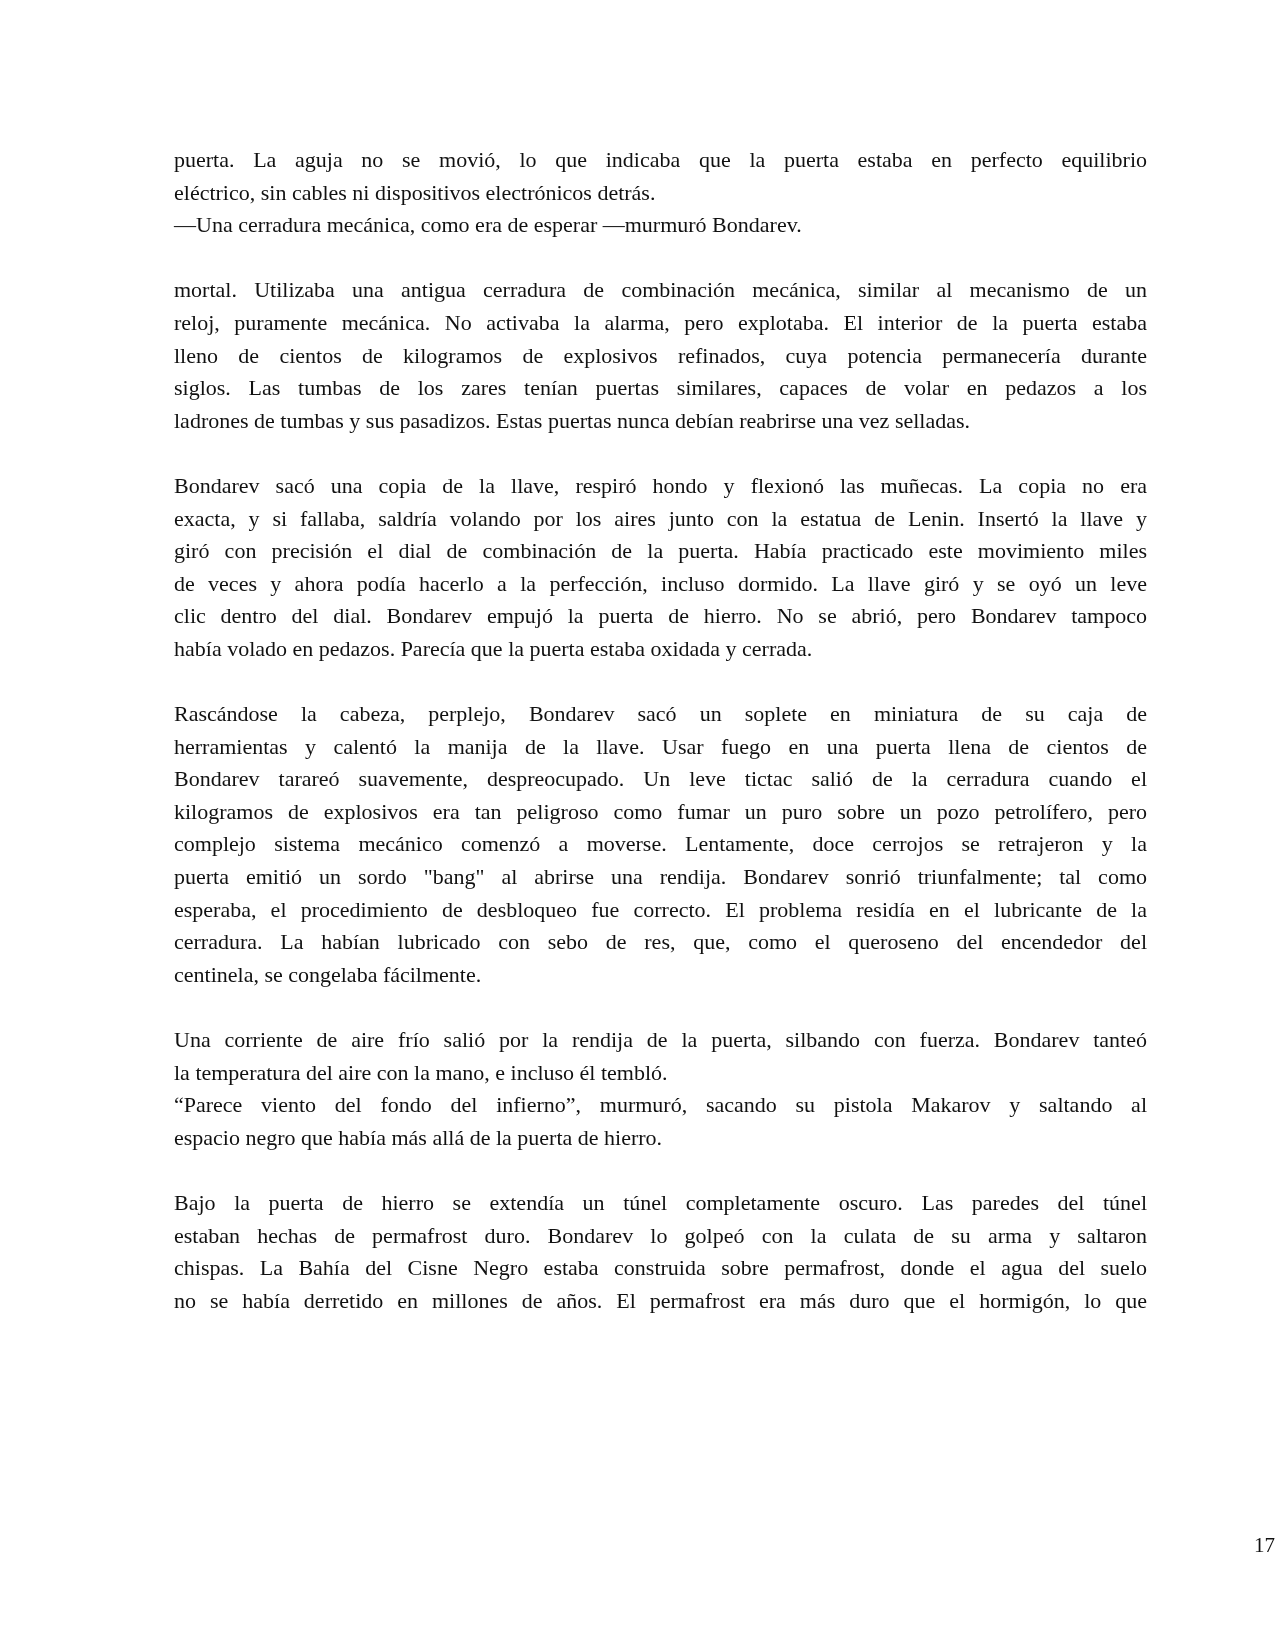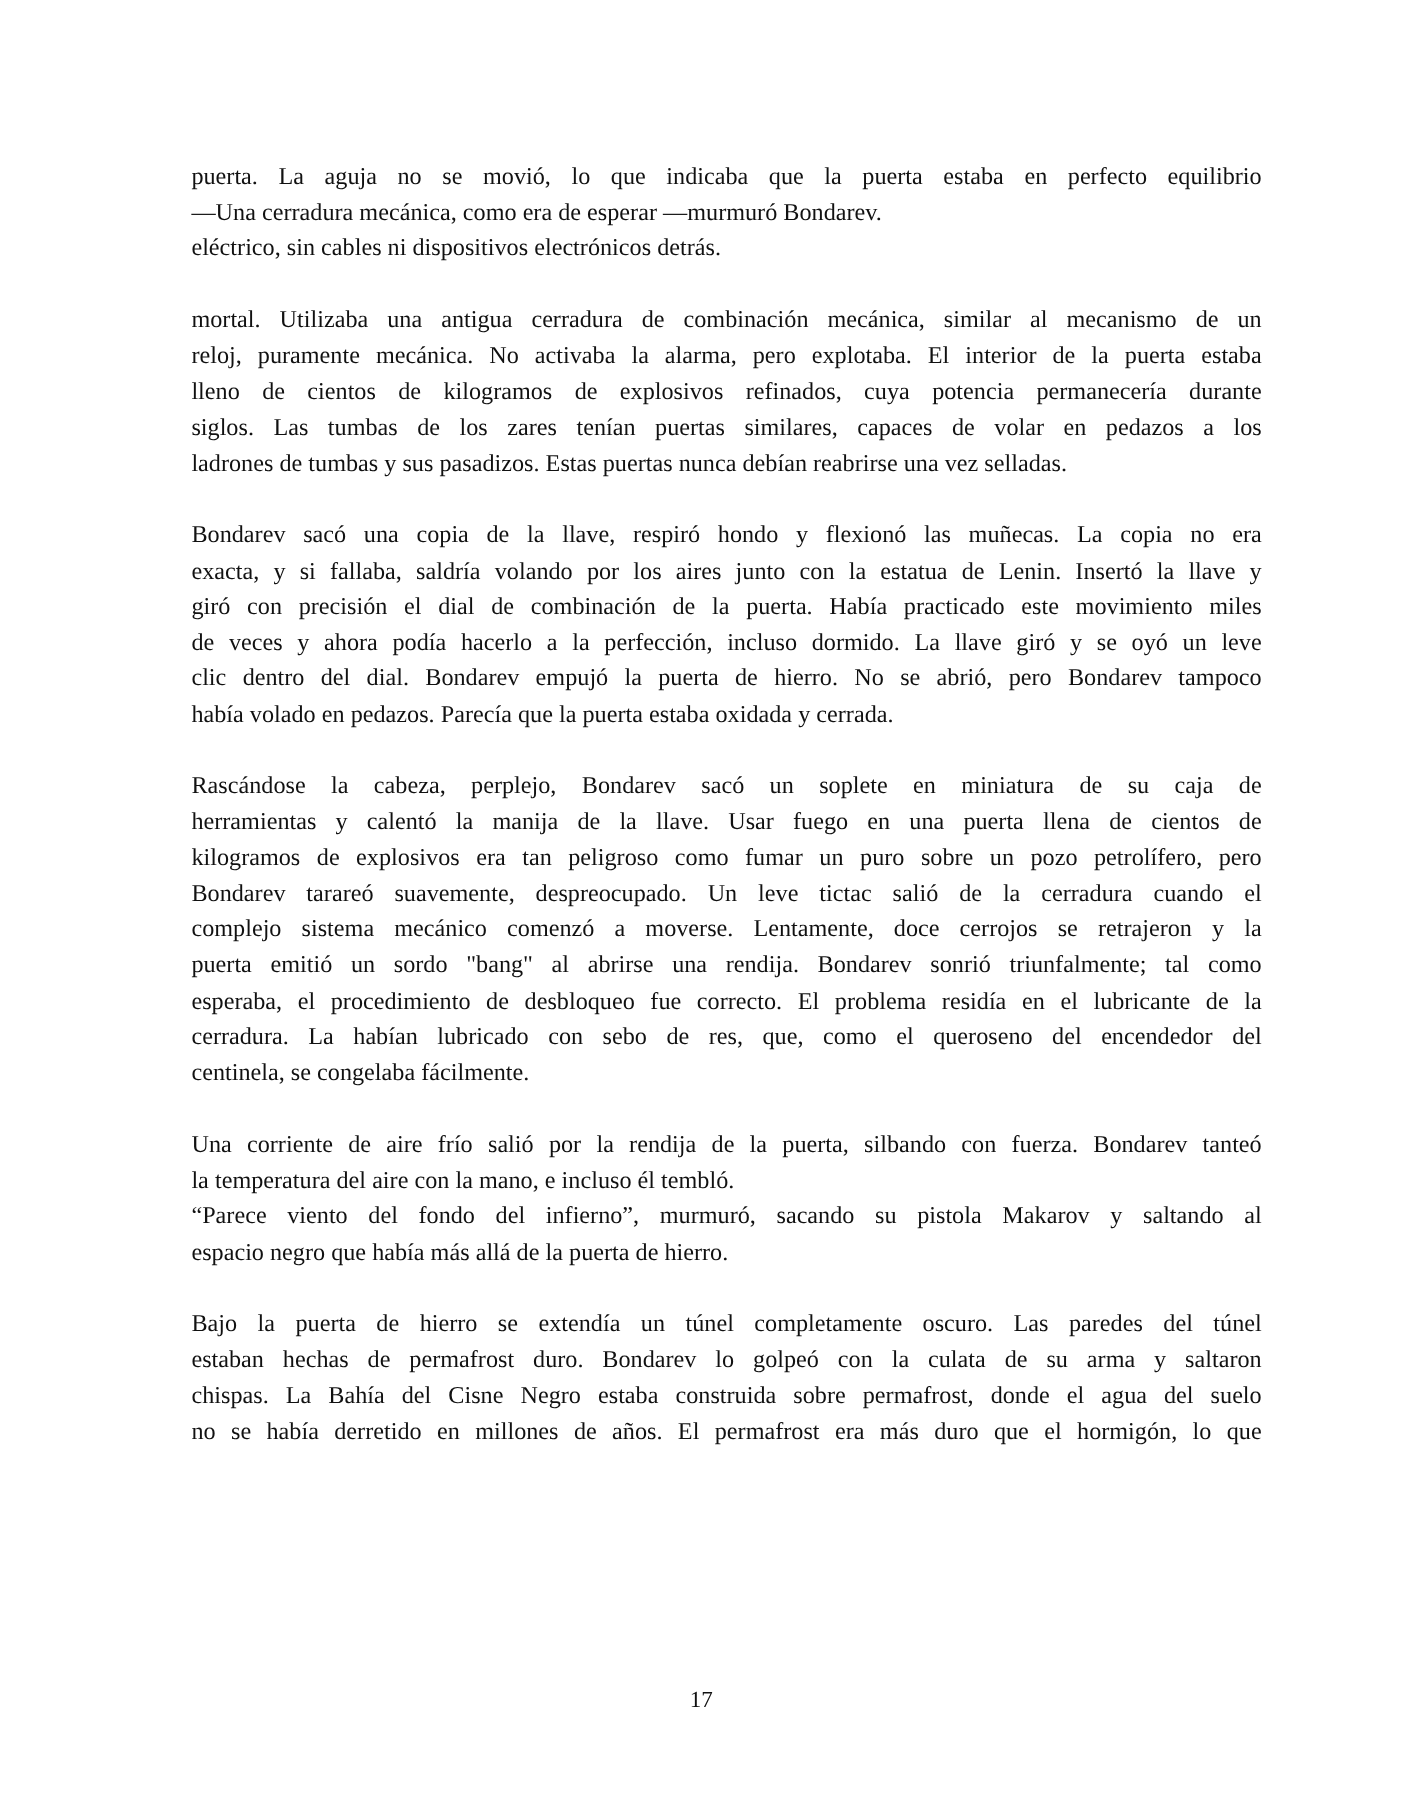"—Una cerradura mecánica, como era" span.line { order: before "eléctrico, sin cables ni dispositivos" -> after "eléctrico, sin cables ni dispositivos" }
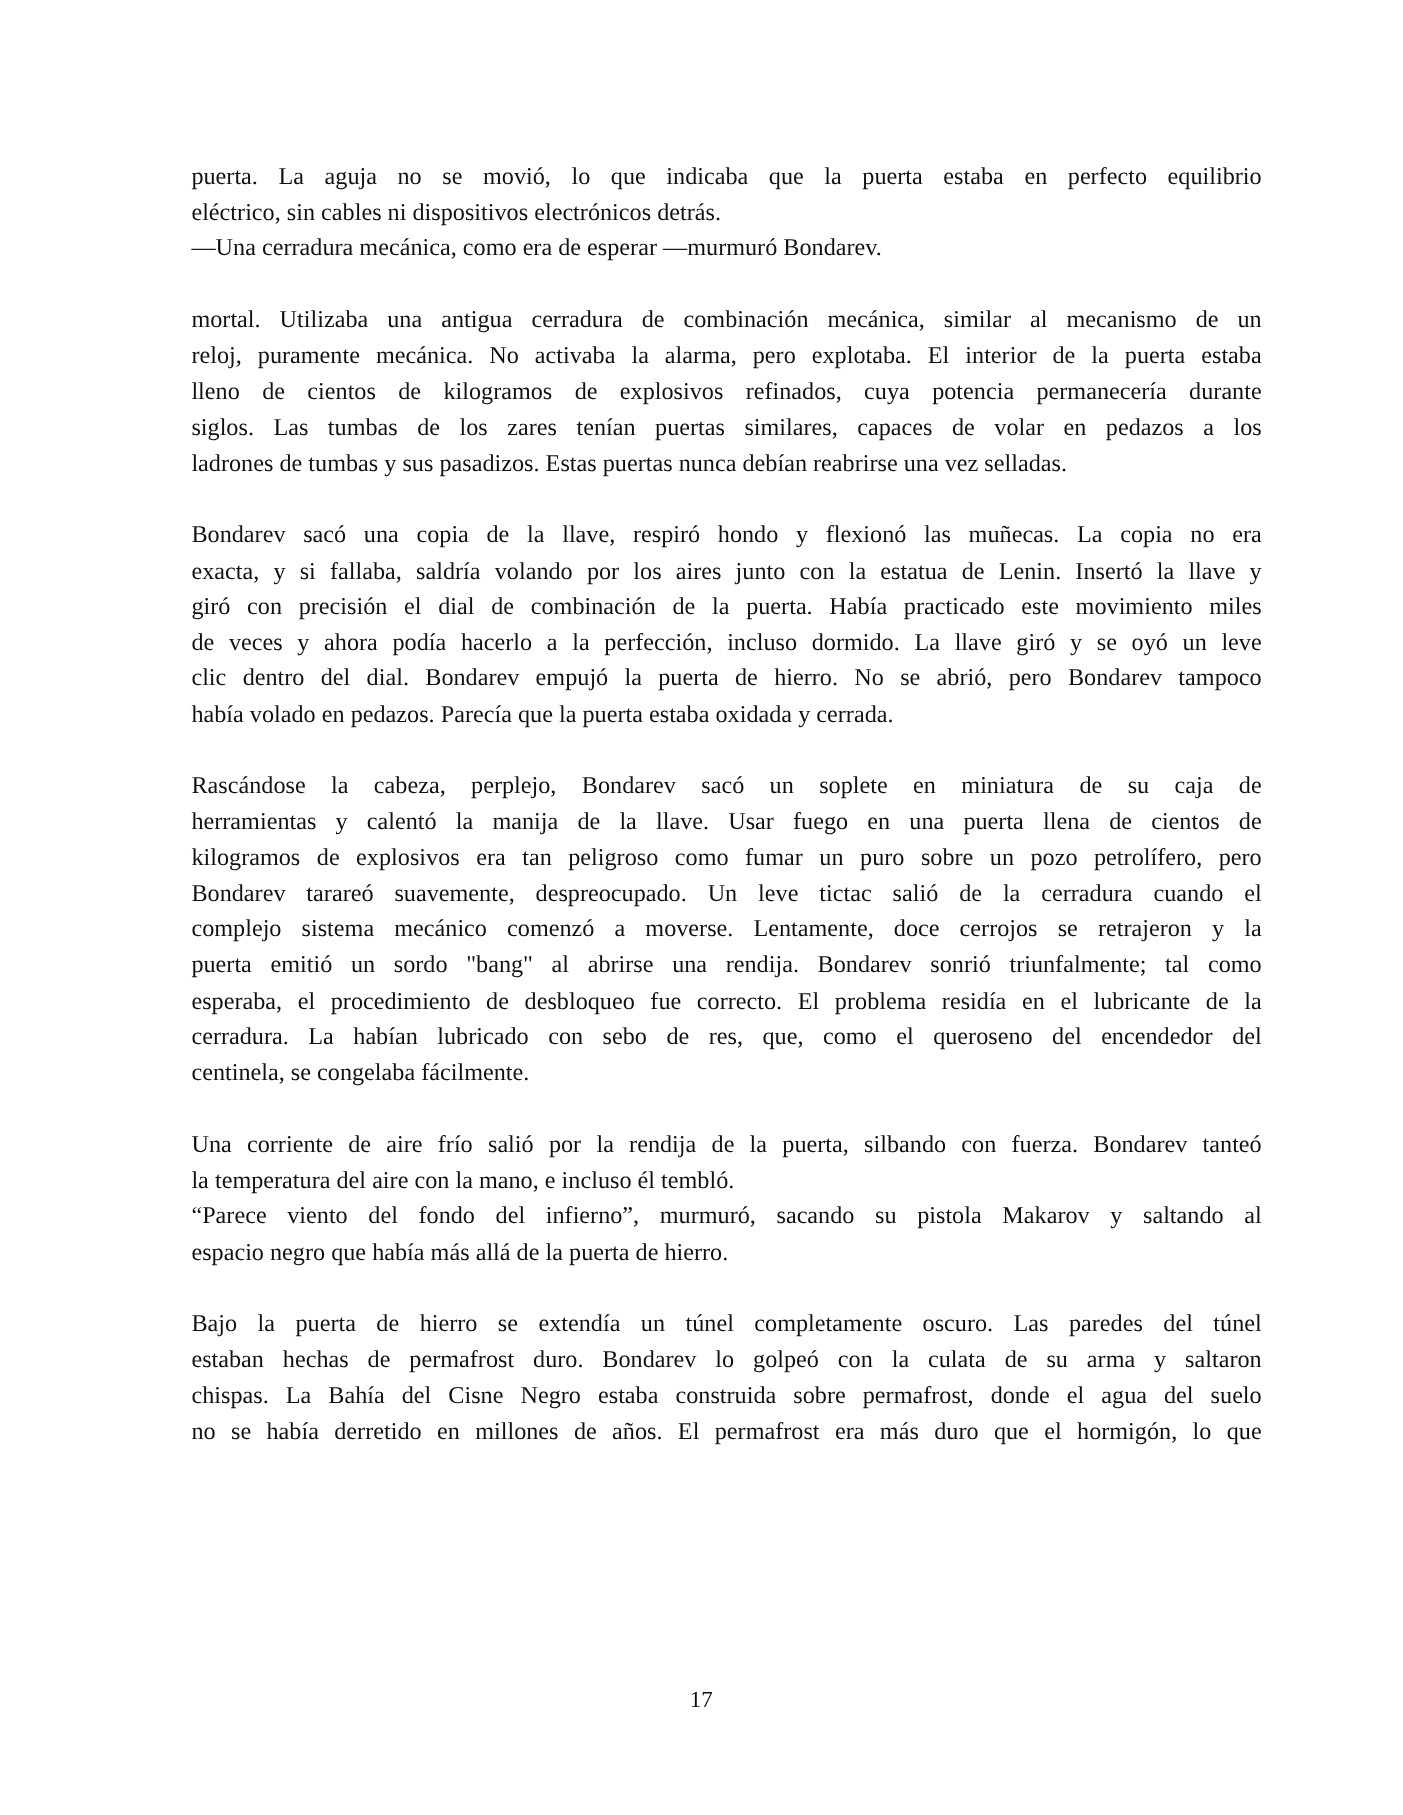"kilogramos de explosivos era tan" span.line { order: before "Bondarev tarareó suavemente," -> after "Bondarev tarareó suavemente," }
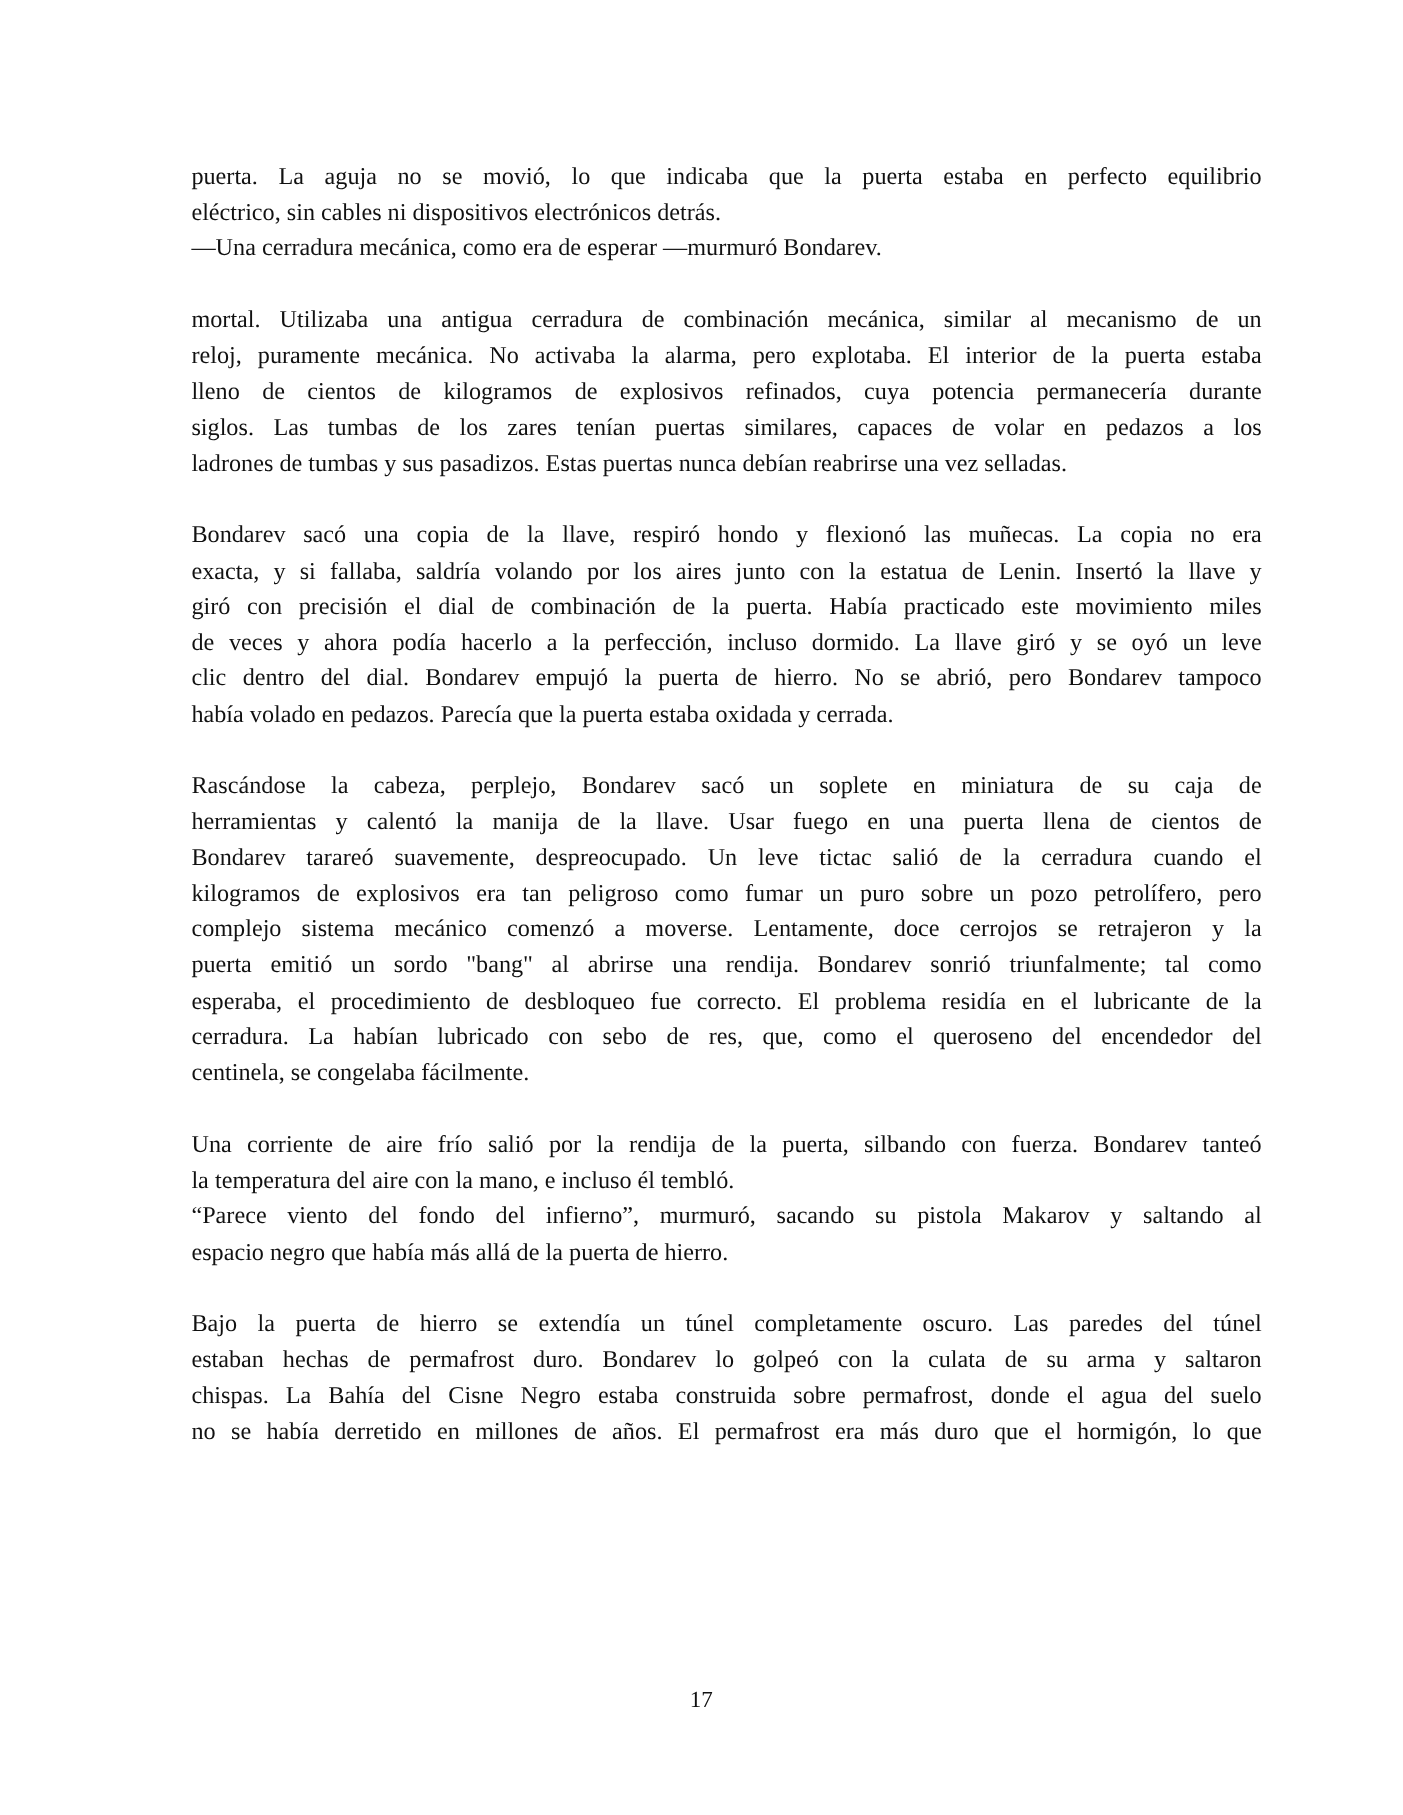"17" .pagenum { text-align: center -> right }
